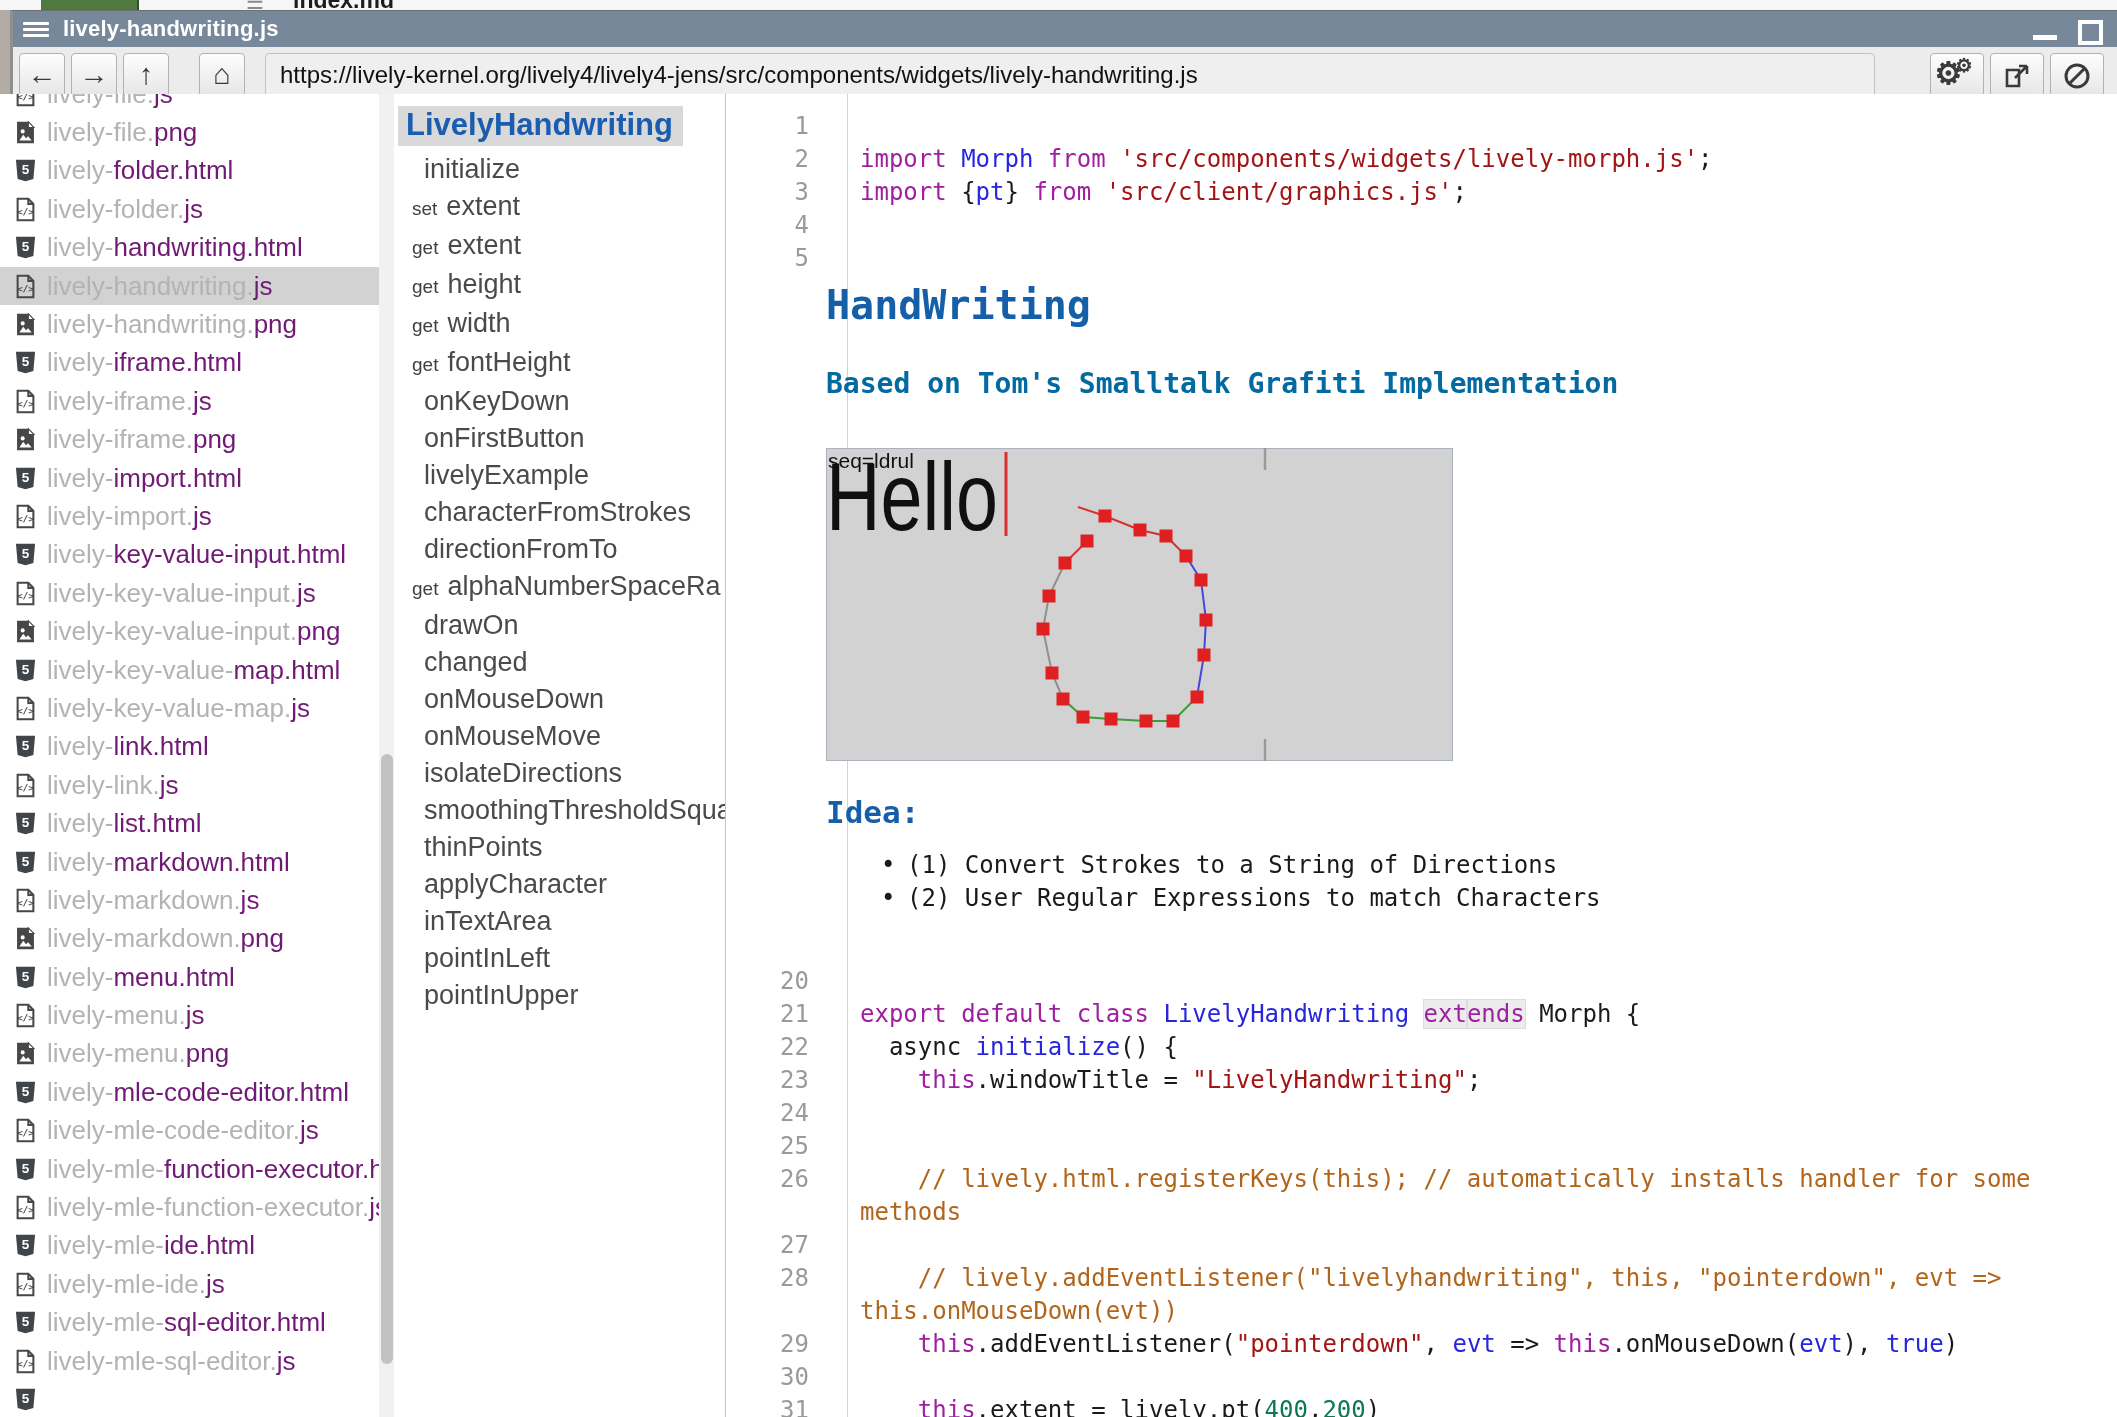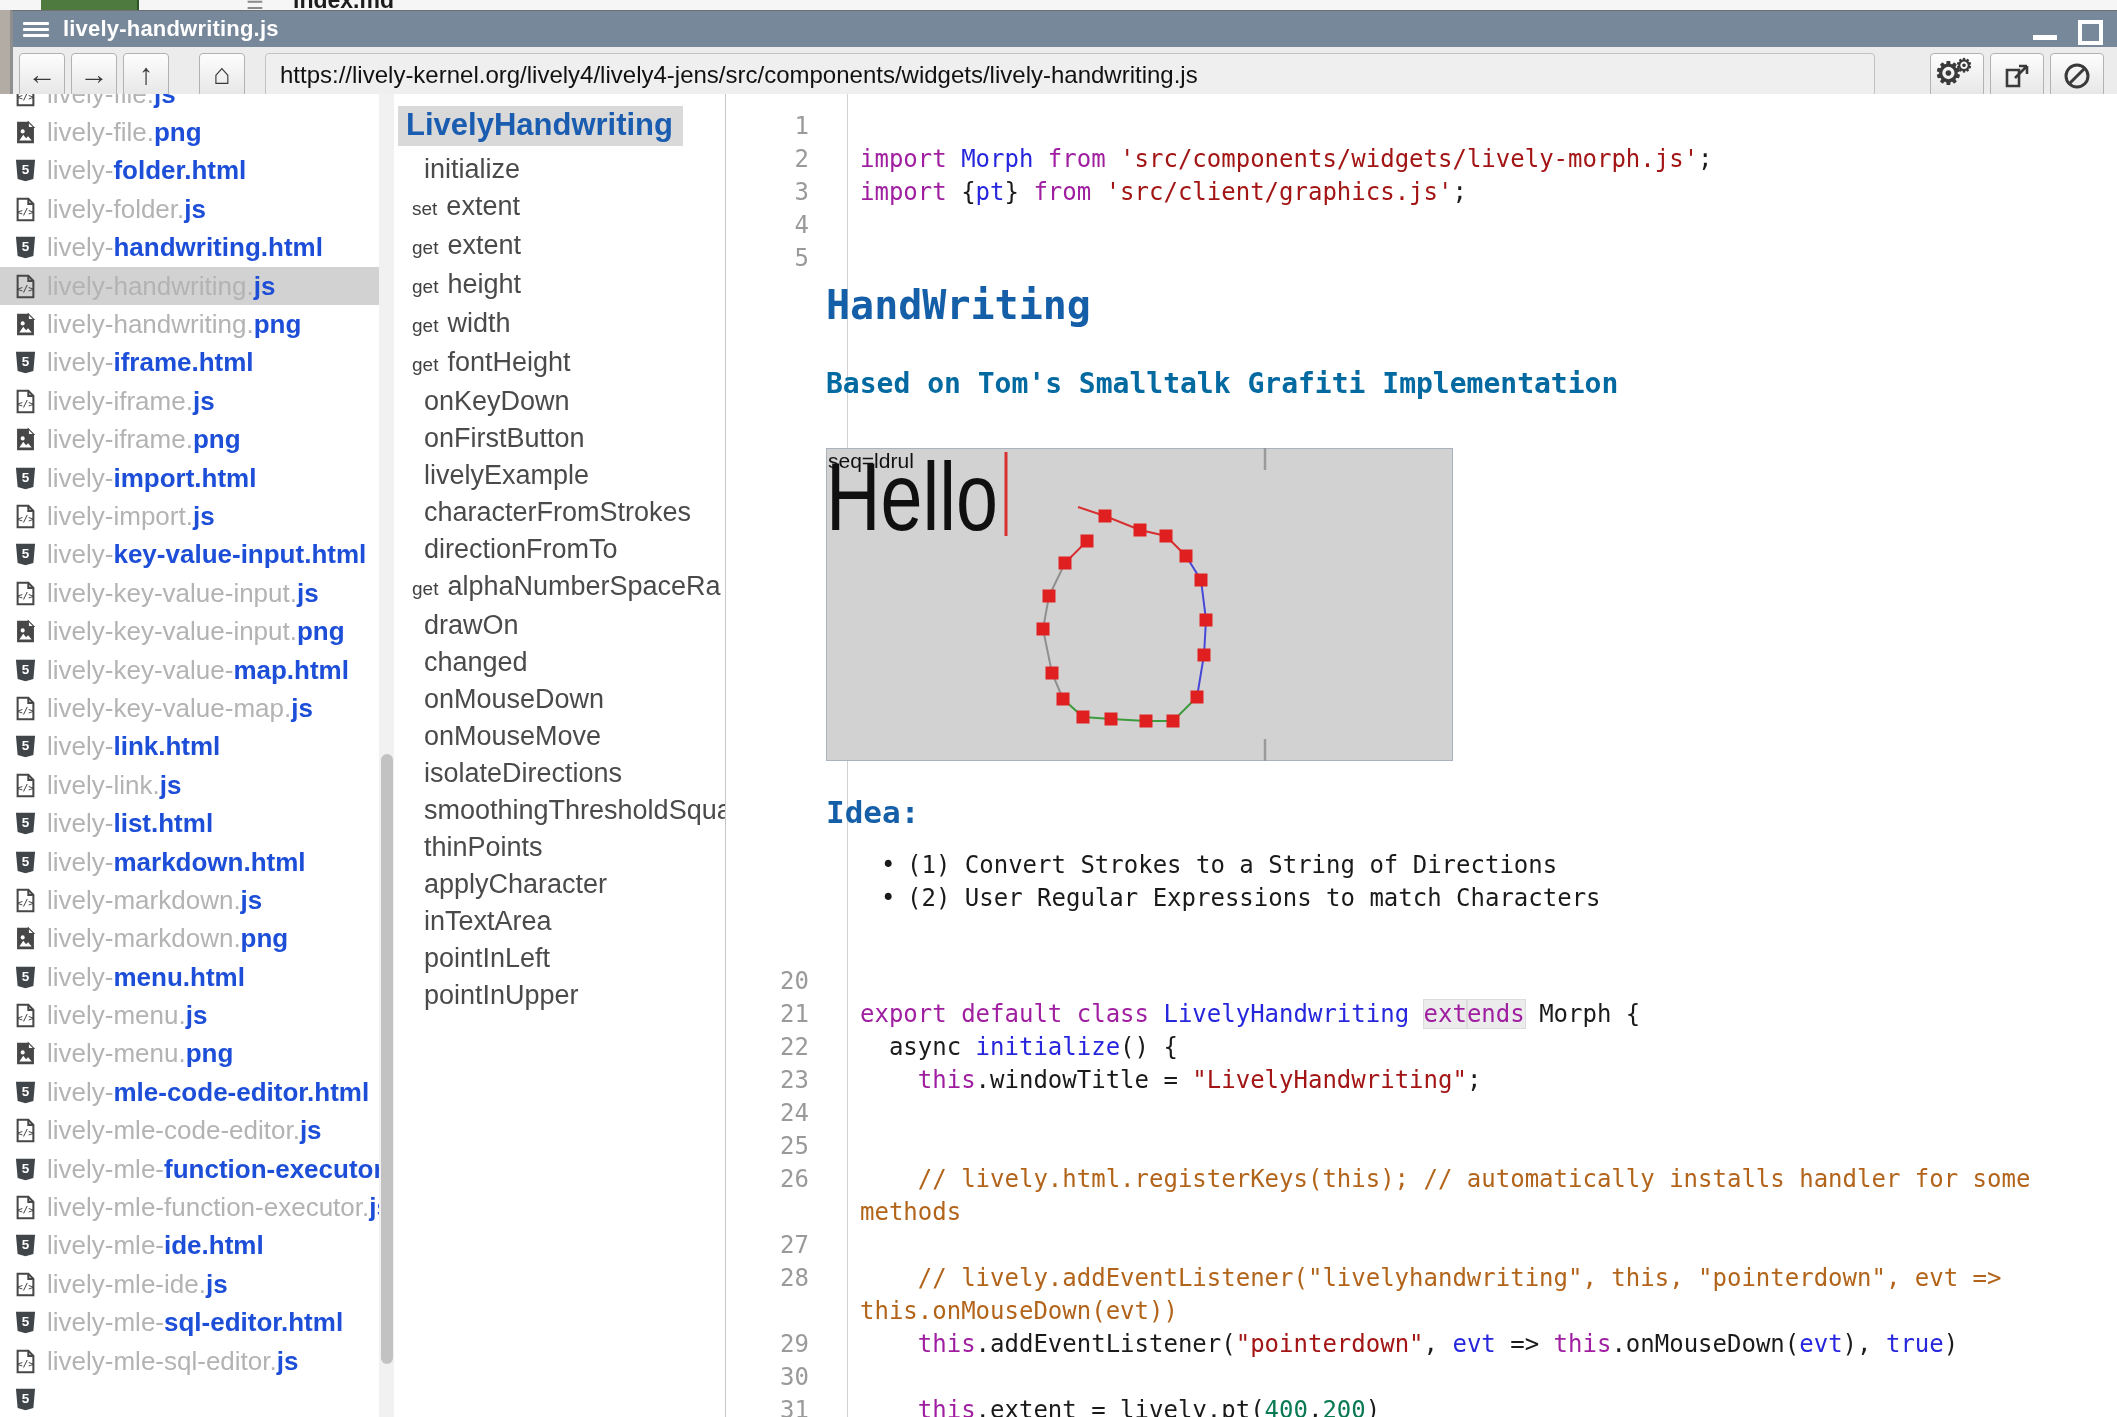"js" .file-row .fname b { color: #1d4ed8 -> #701a75; font-weight: bold -> normal }
